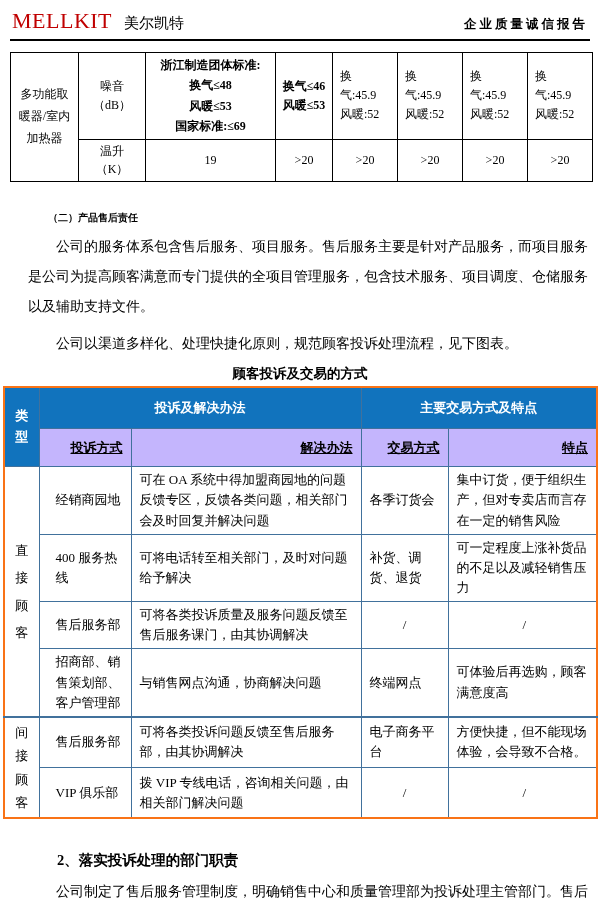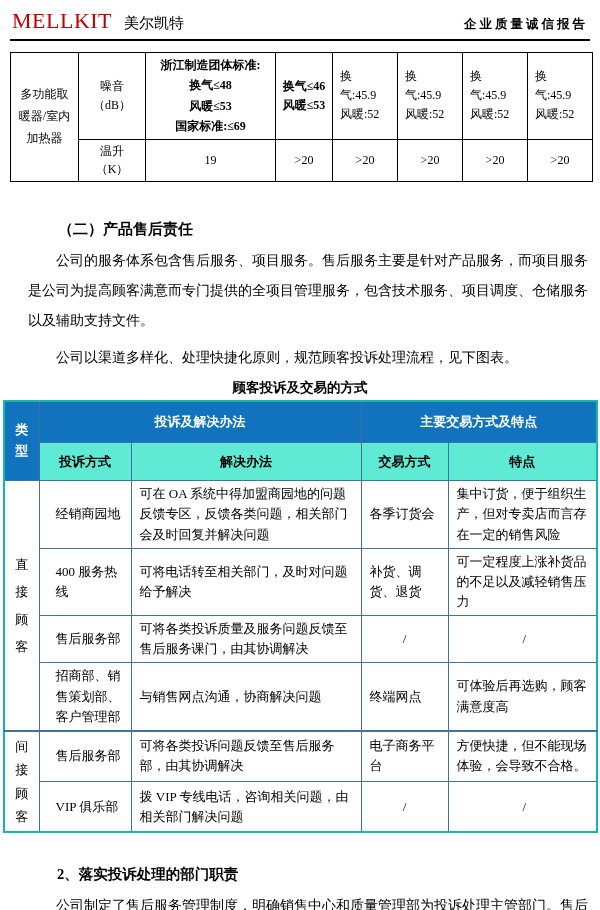"（二）产品售后责任" .sec-heading { font-size: 15px -> 10px; margin: 38px 28px 0 28px -> 29px 28px 0 28px }
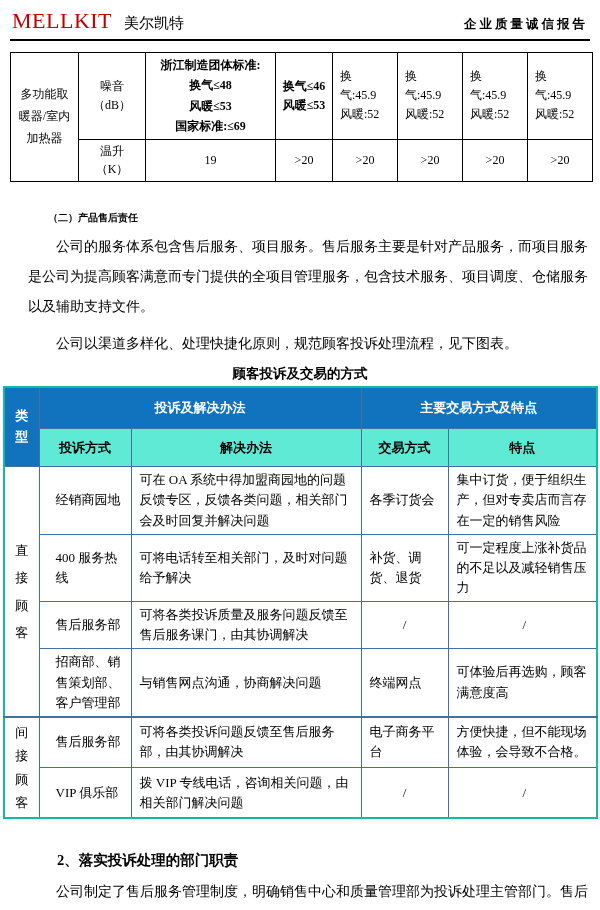"类型" .complaint { border: 2px solid #14b8a6 -> 2px solid #f97316 }
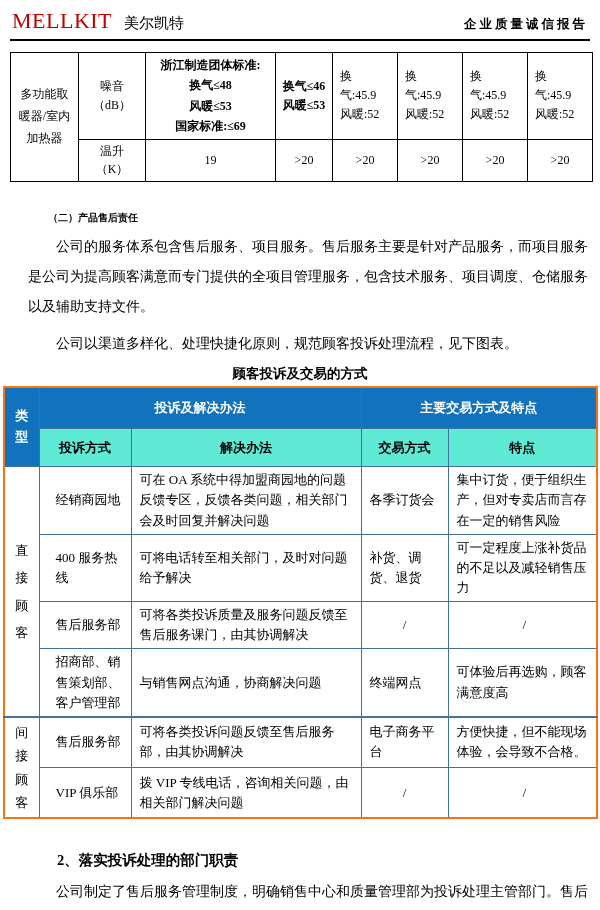"投诉方式" .complaint .subhd { background: #5eead4 -> #c4b5fd; text-align: center -> right; text-decoration: none -> underline }
